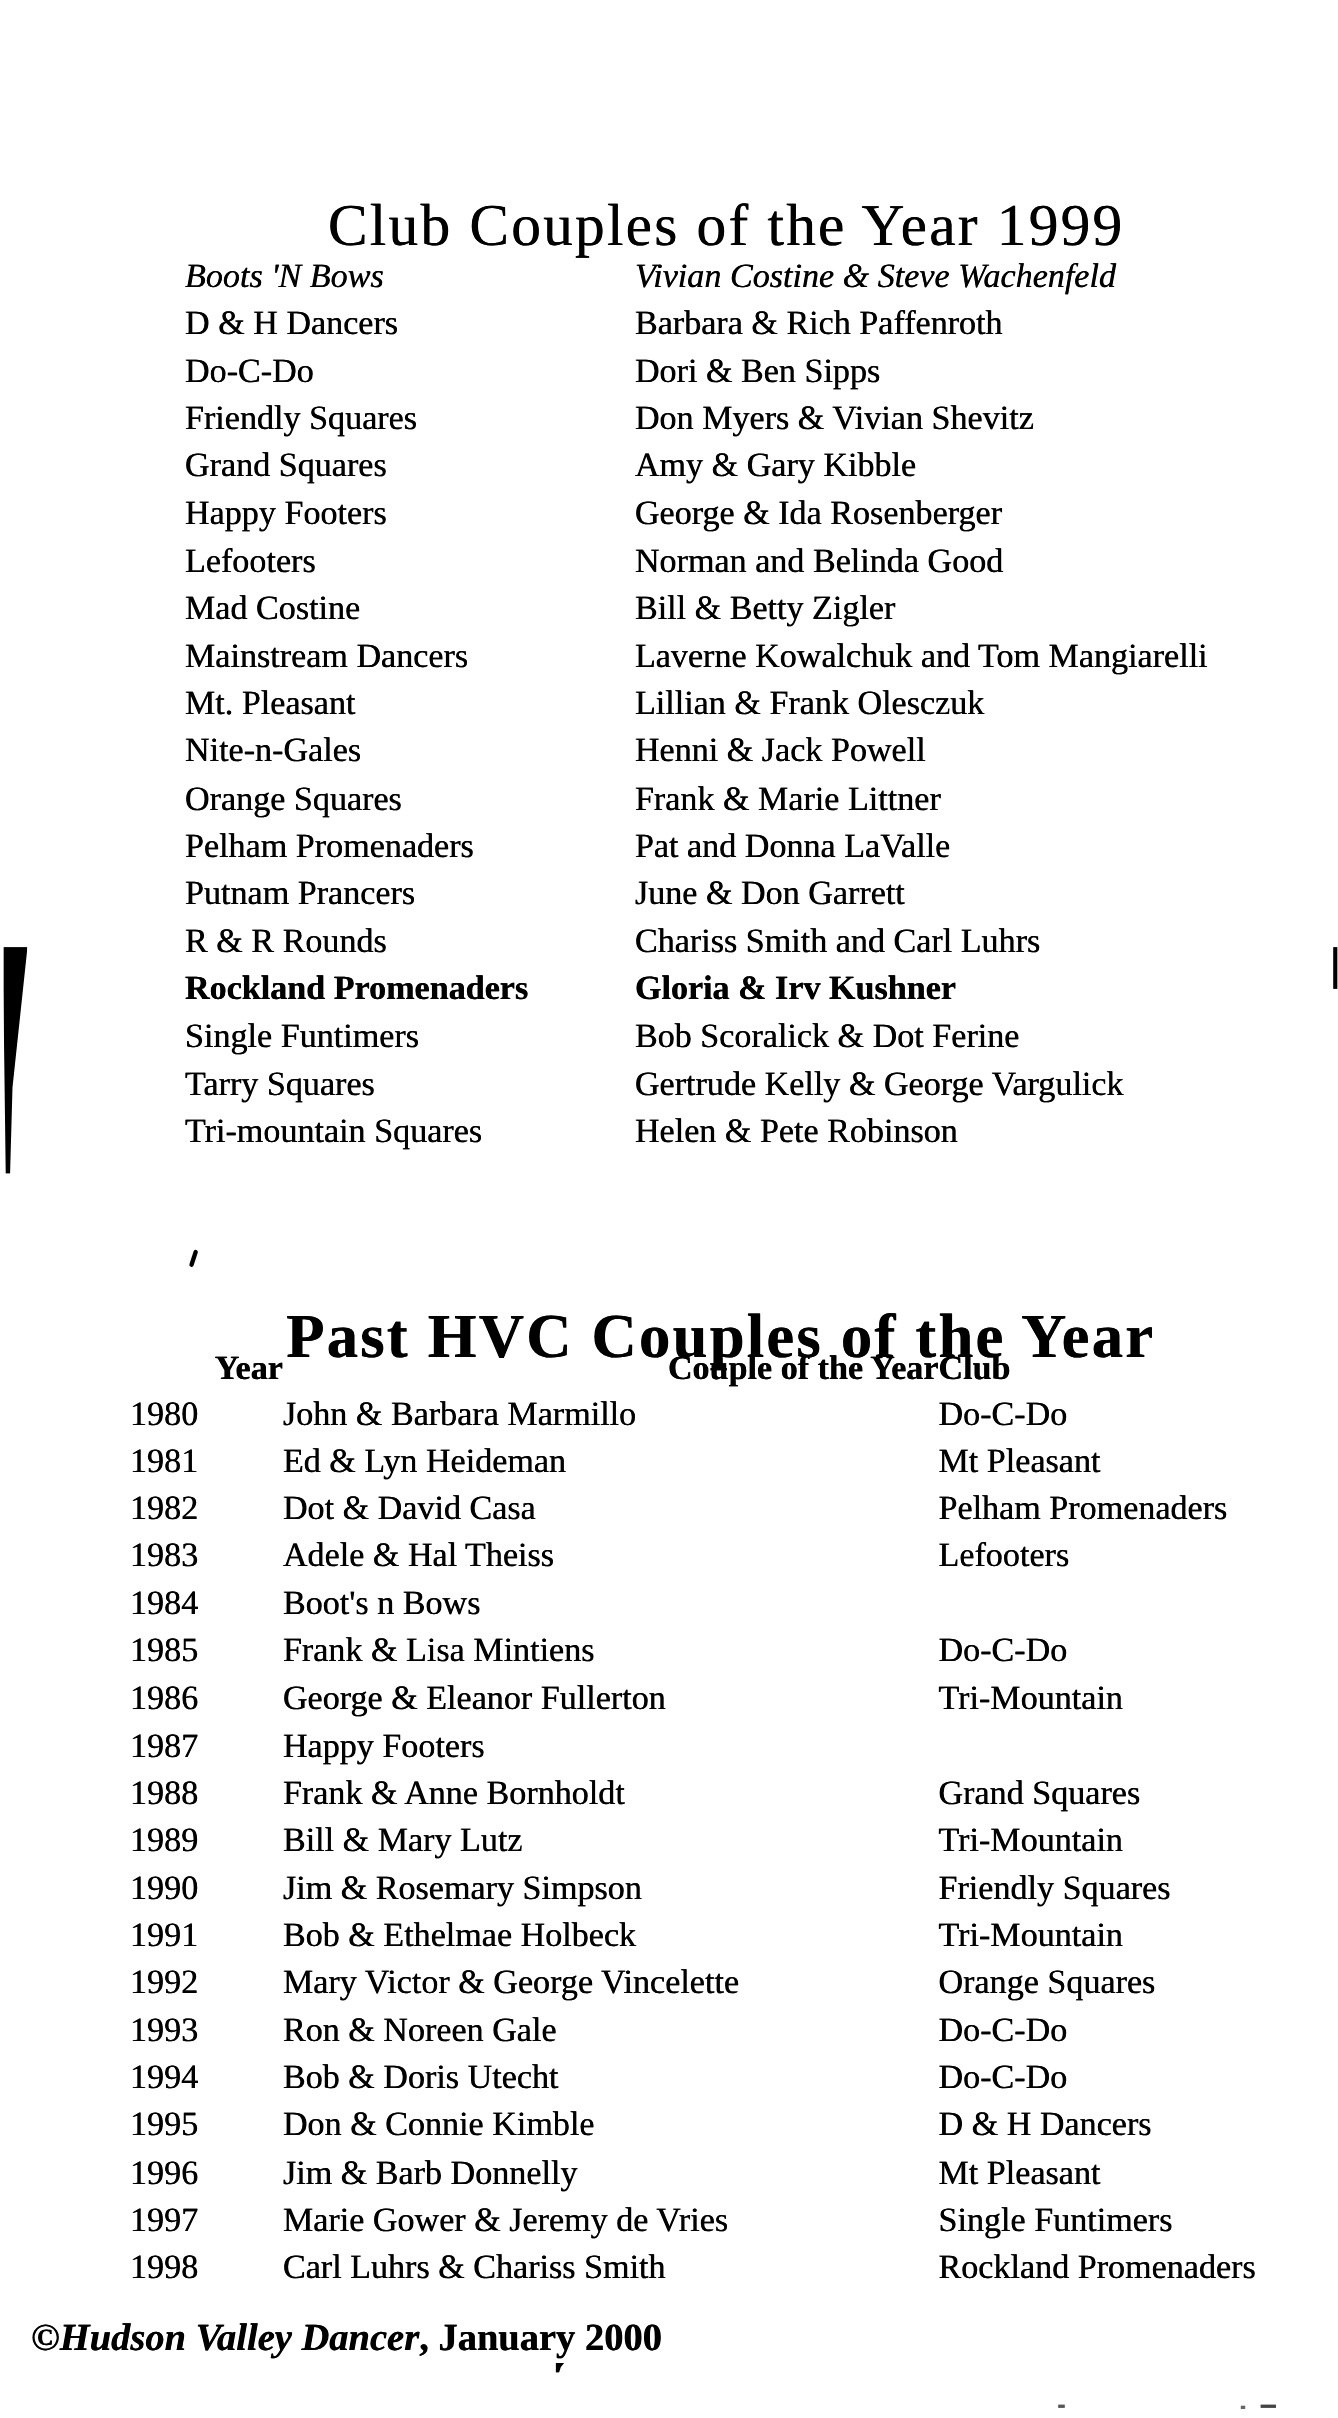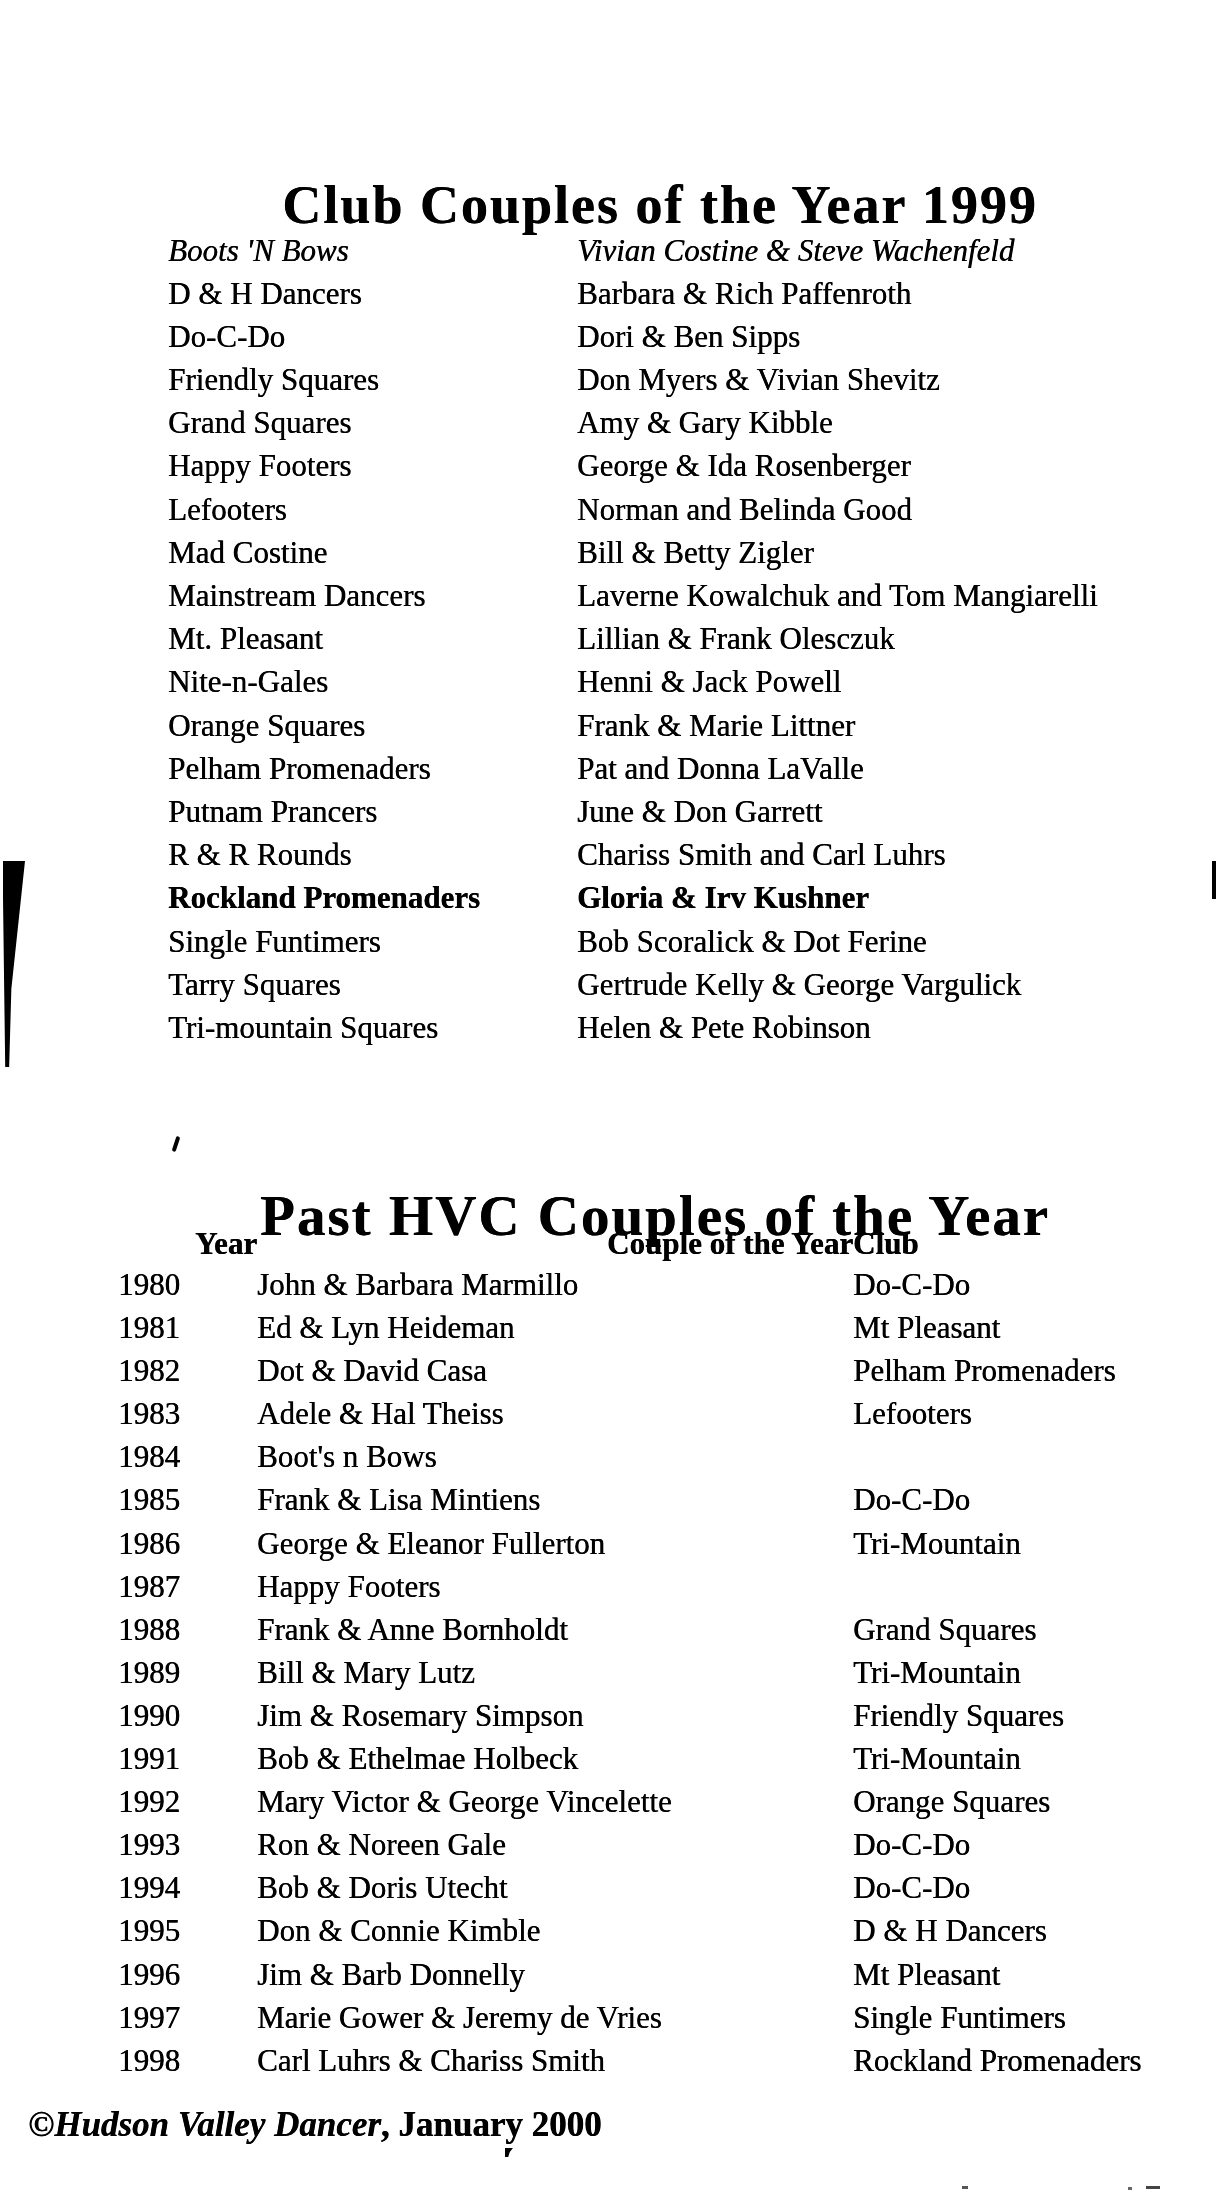"Club Couples of the Year" .s1-title { font-weight: bold -> normal }
